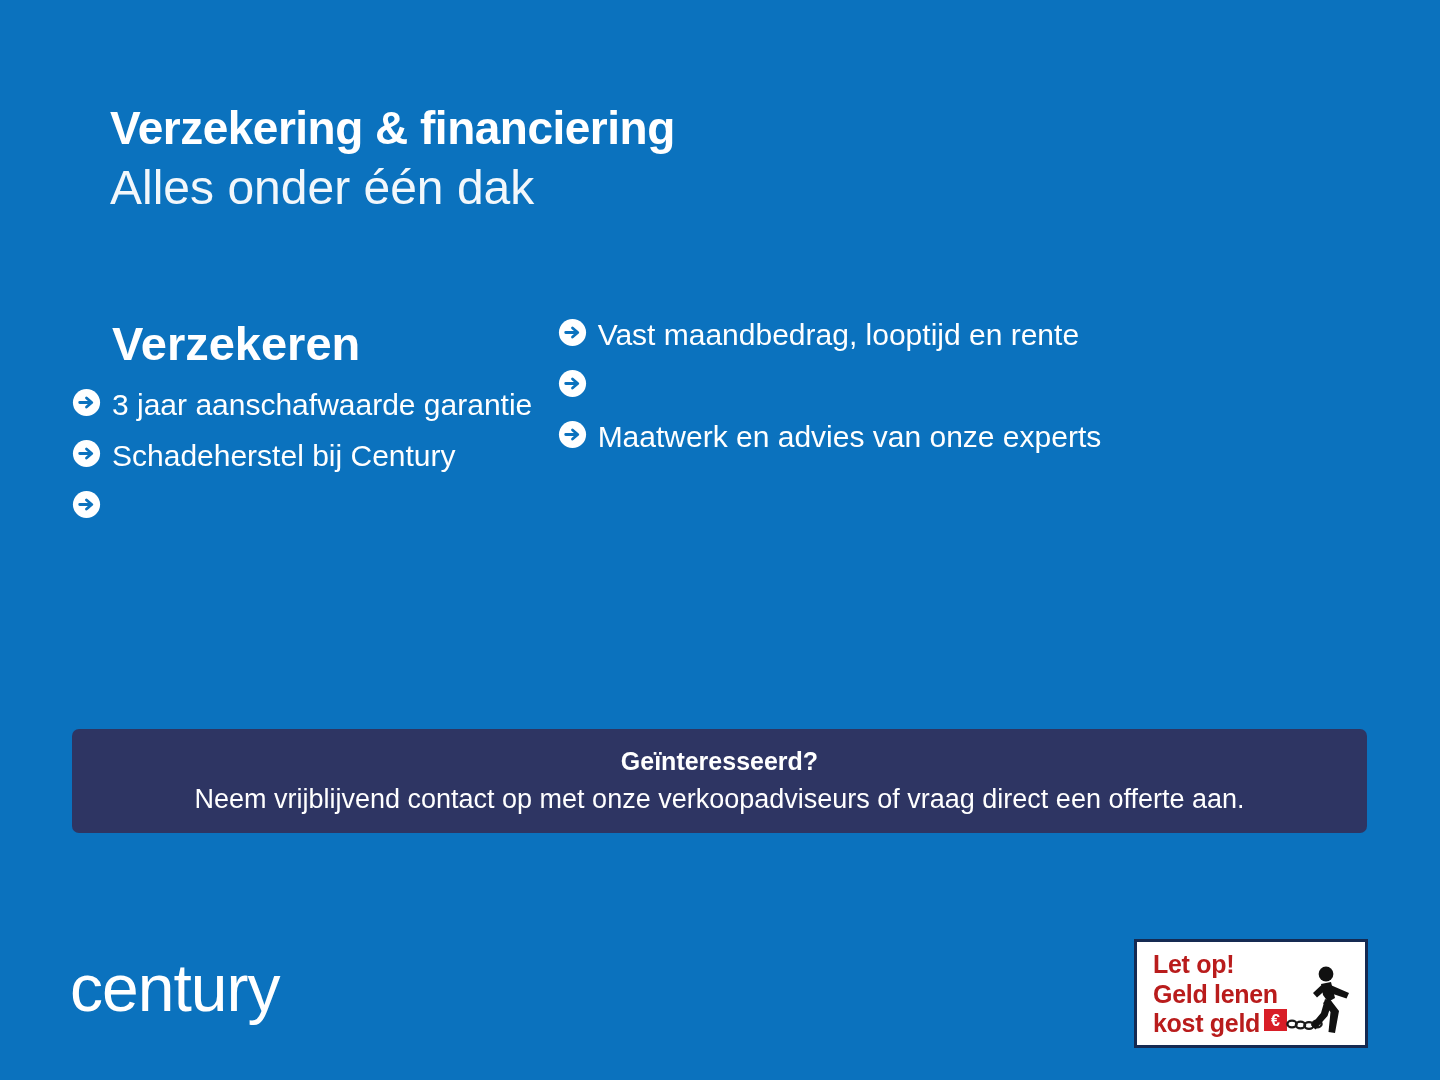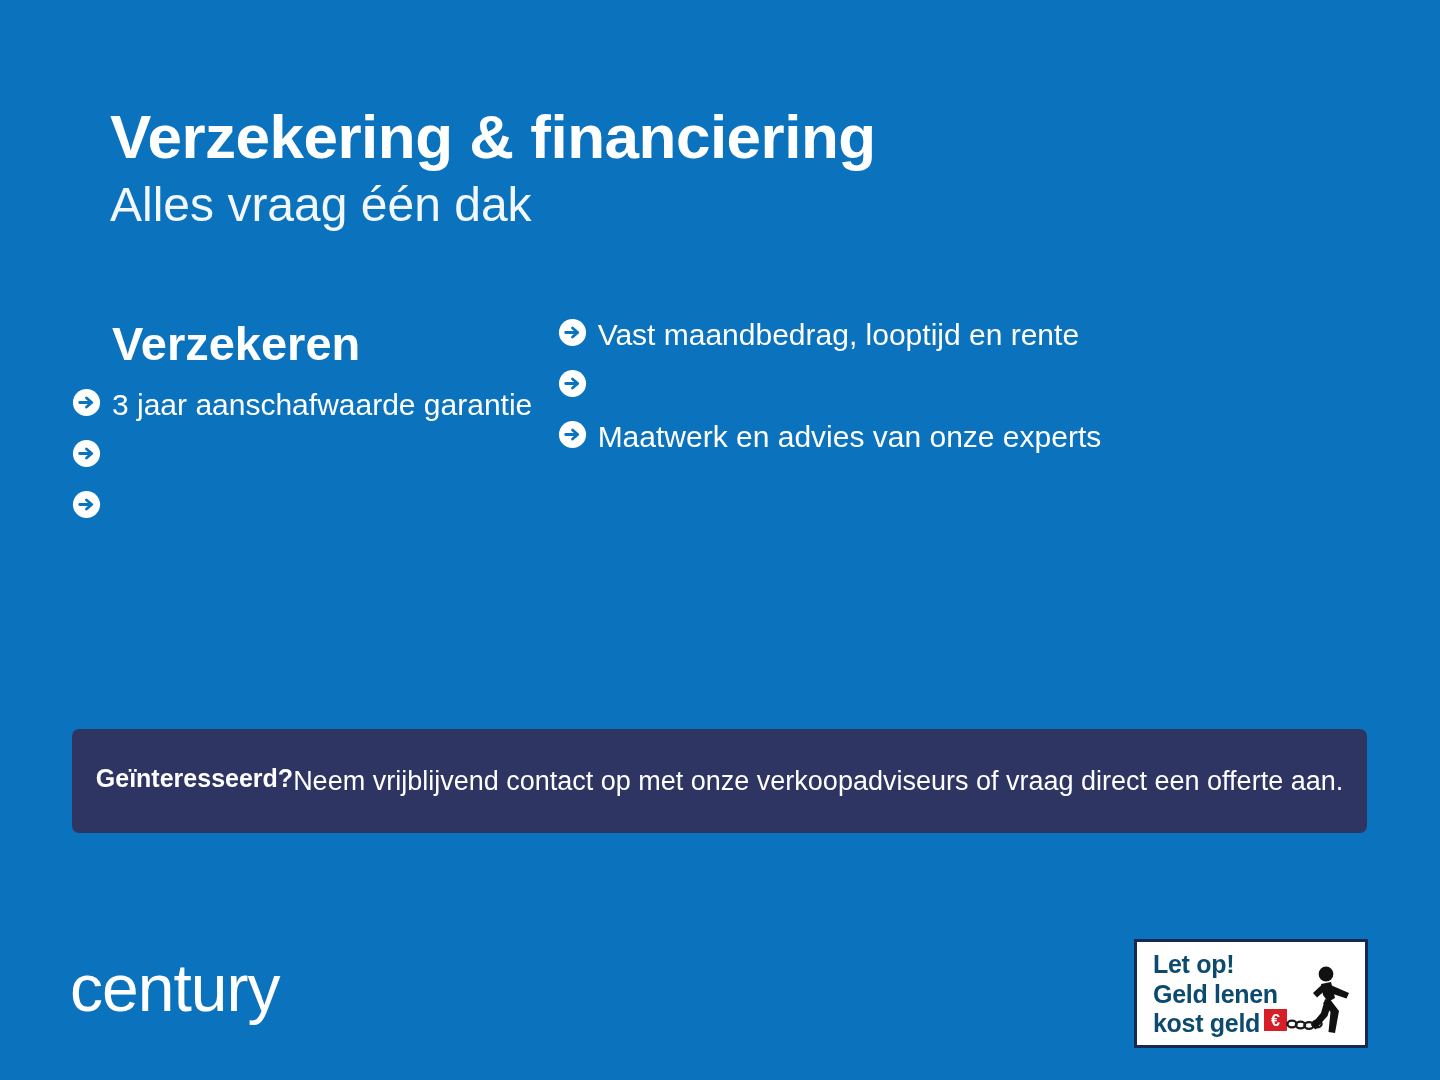"Verzekering & financiering" .title { font-size: 62px -> 46px }
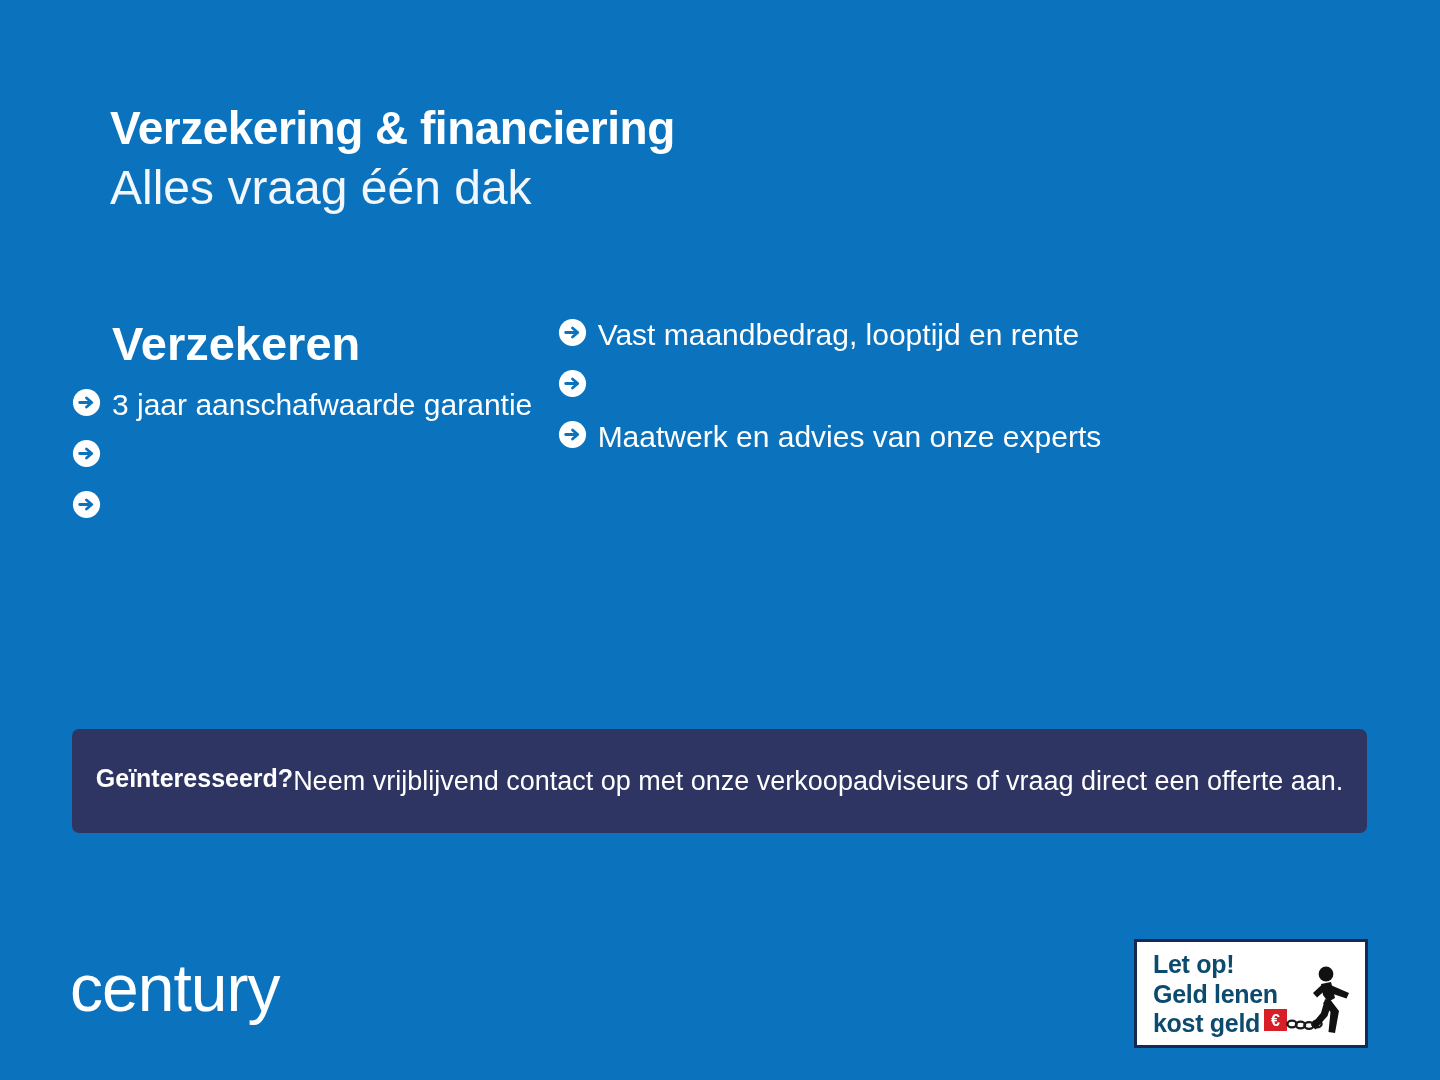"Alles vraag één dak" p.subtitle { text: vraag -> onder }
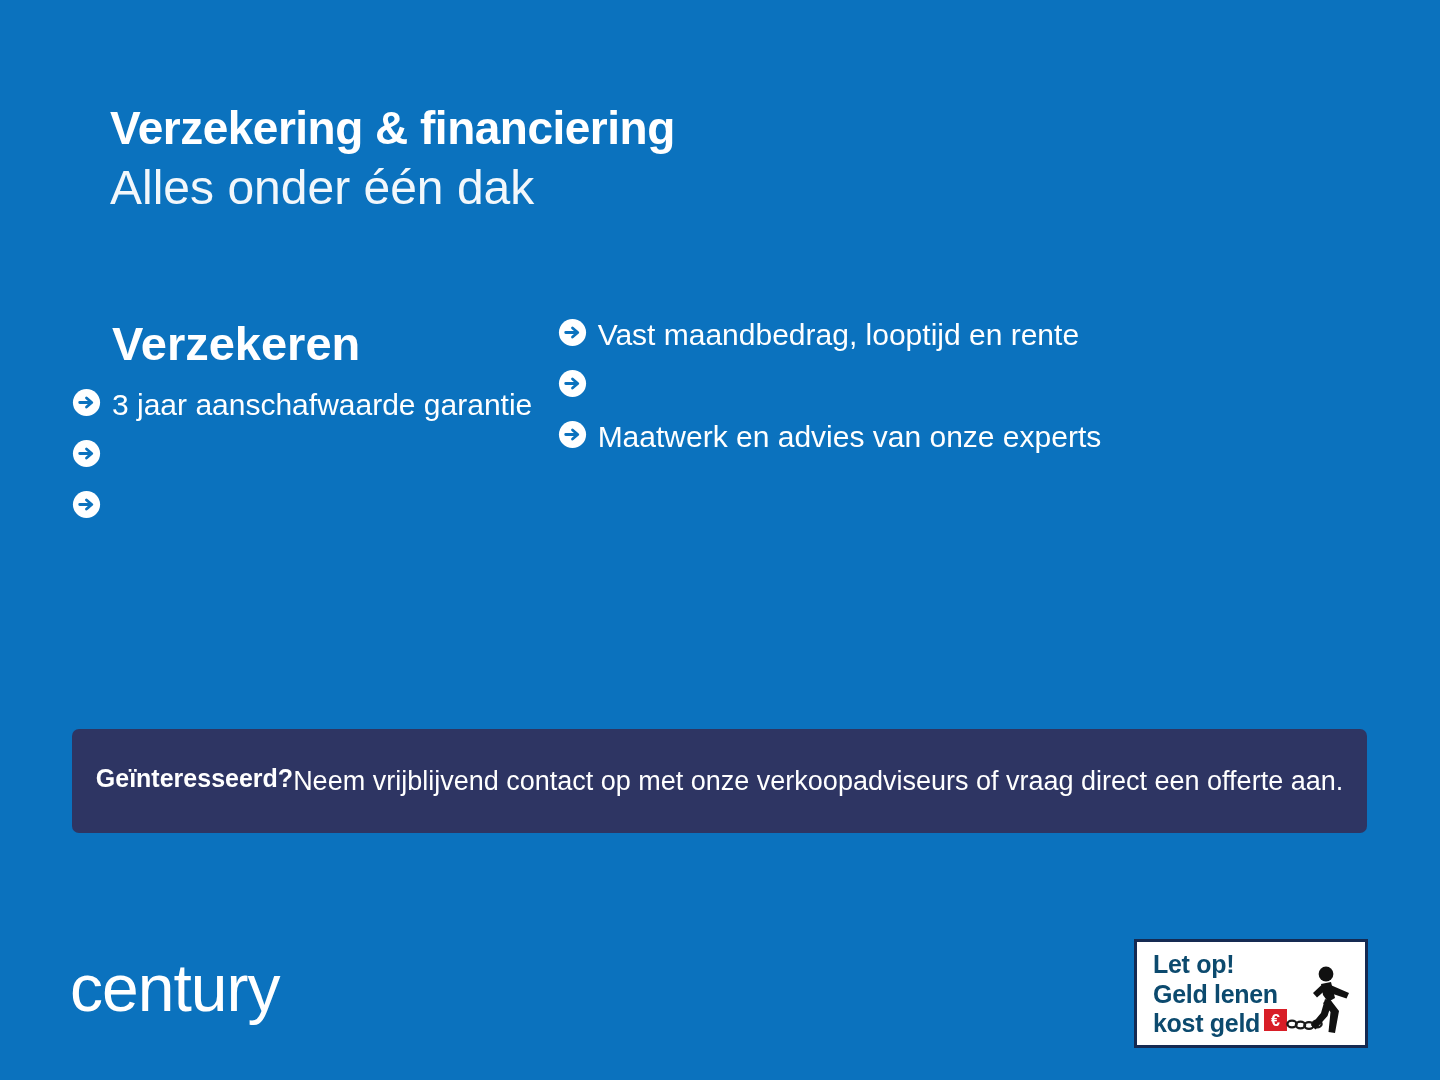"Schadeherstel bij Century" span.bullet-text { html: none -> <span>Schadeherstel bij Century</span> }
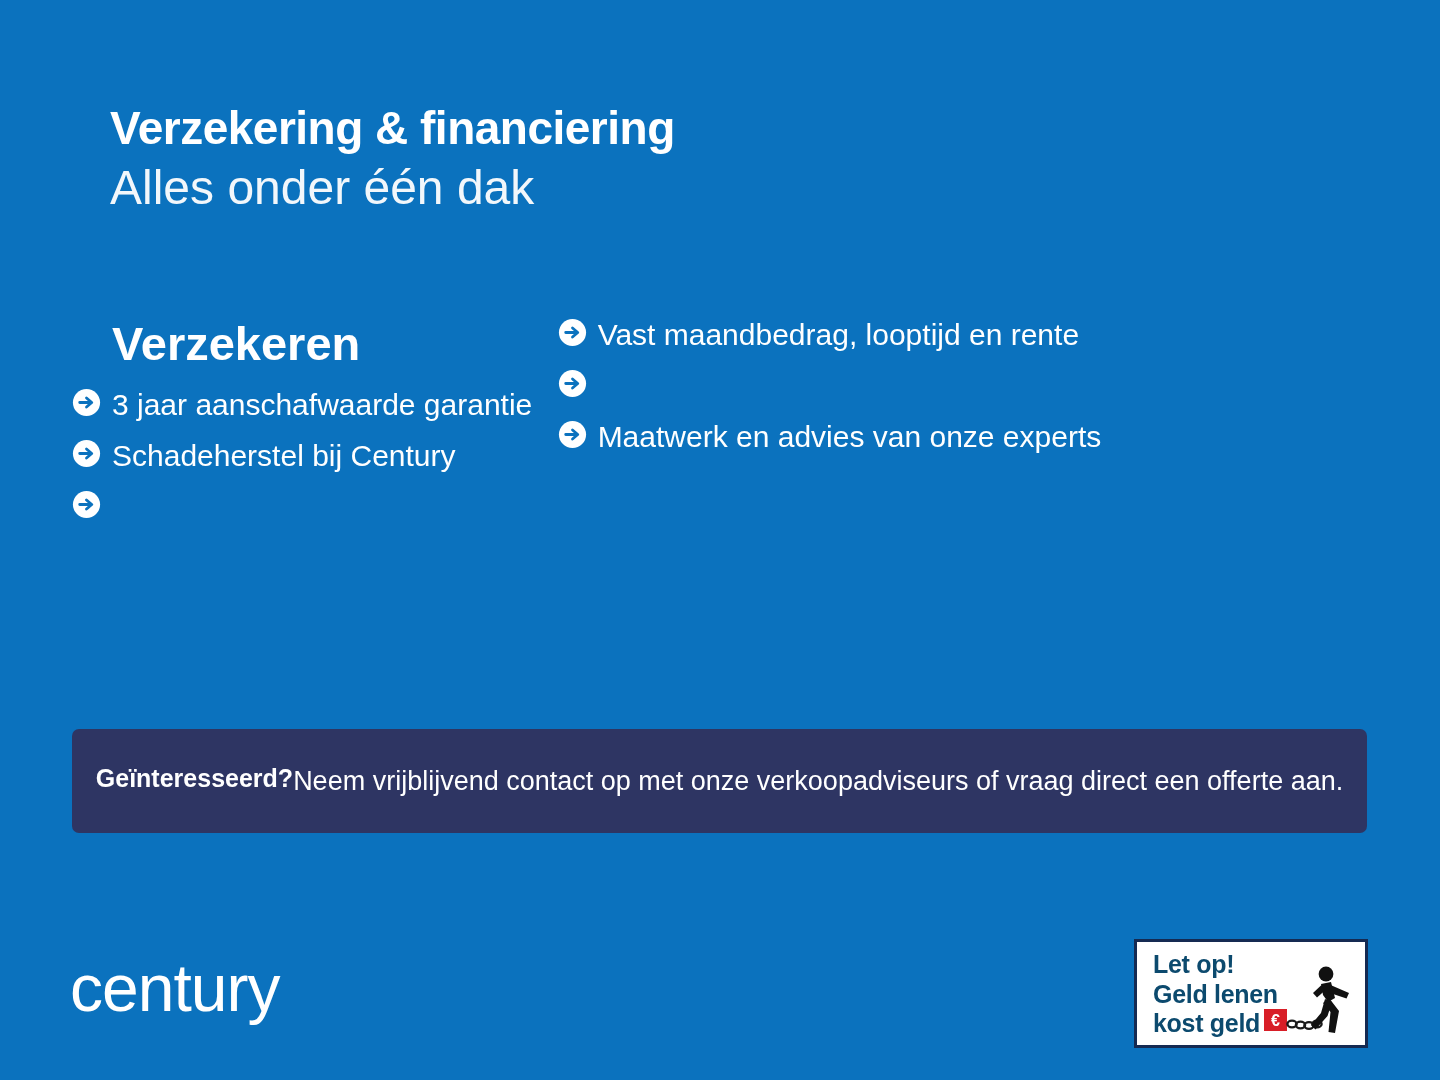"Geïnteresseerd?" .cta { flex-direction: row -> column }
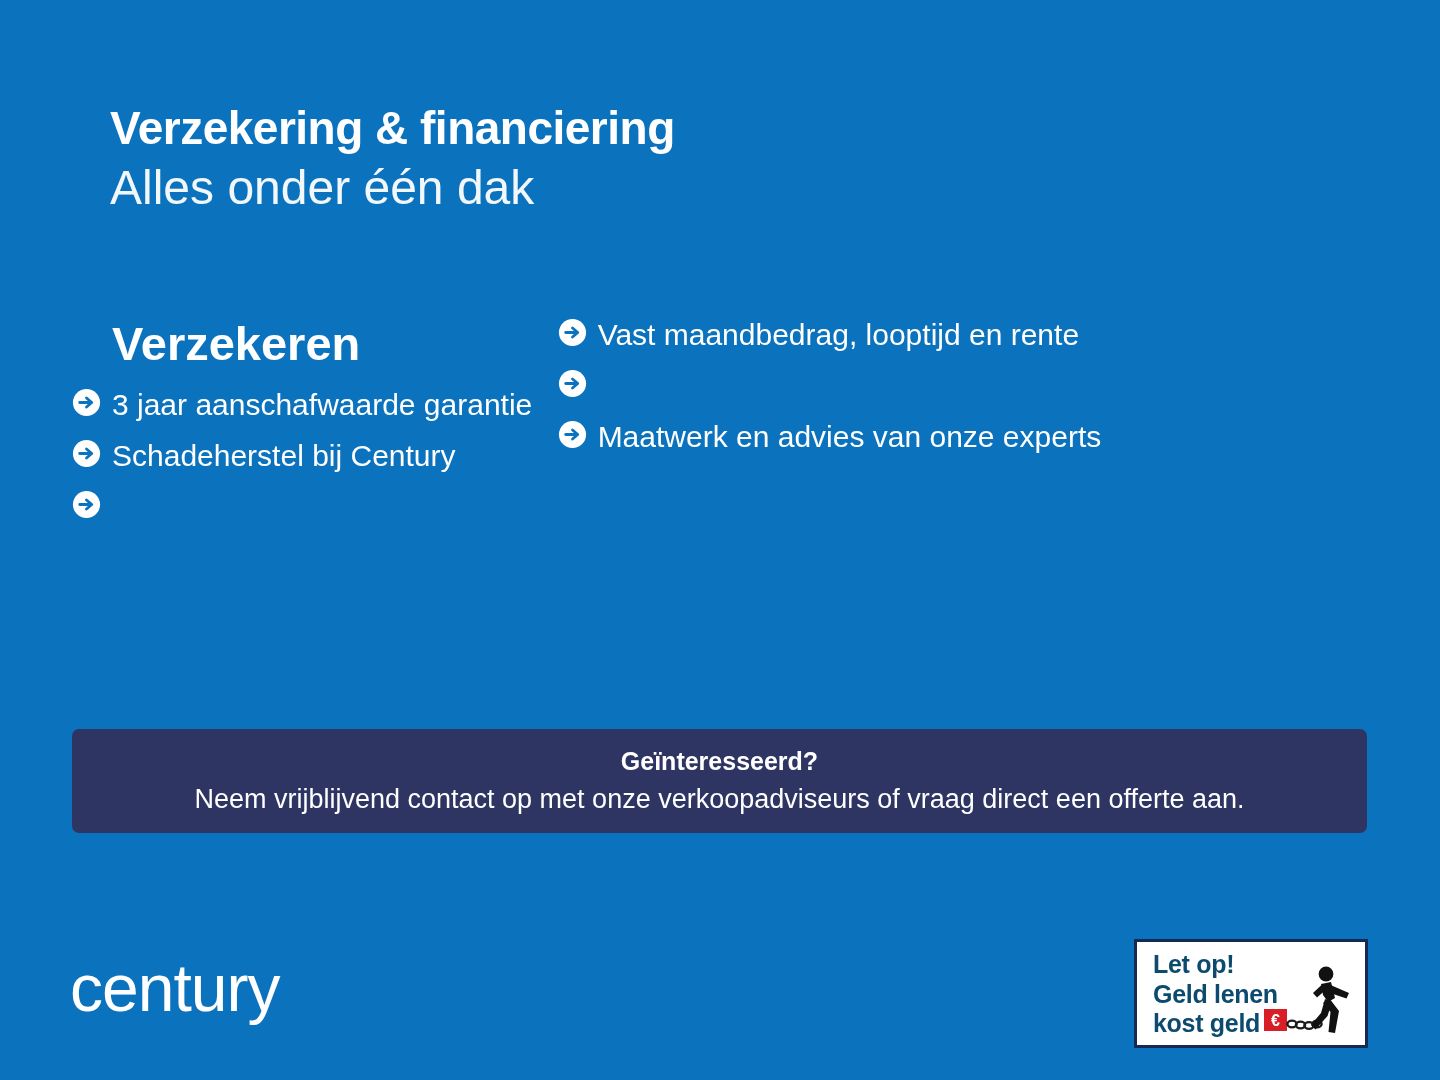"Let op!" .warning-lines { color: #0c4a6e -> #b91c1c }
